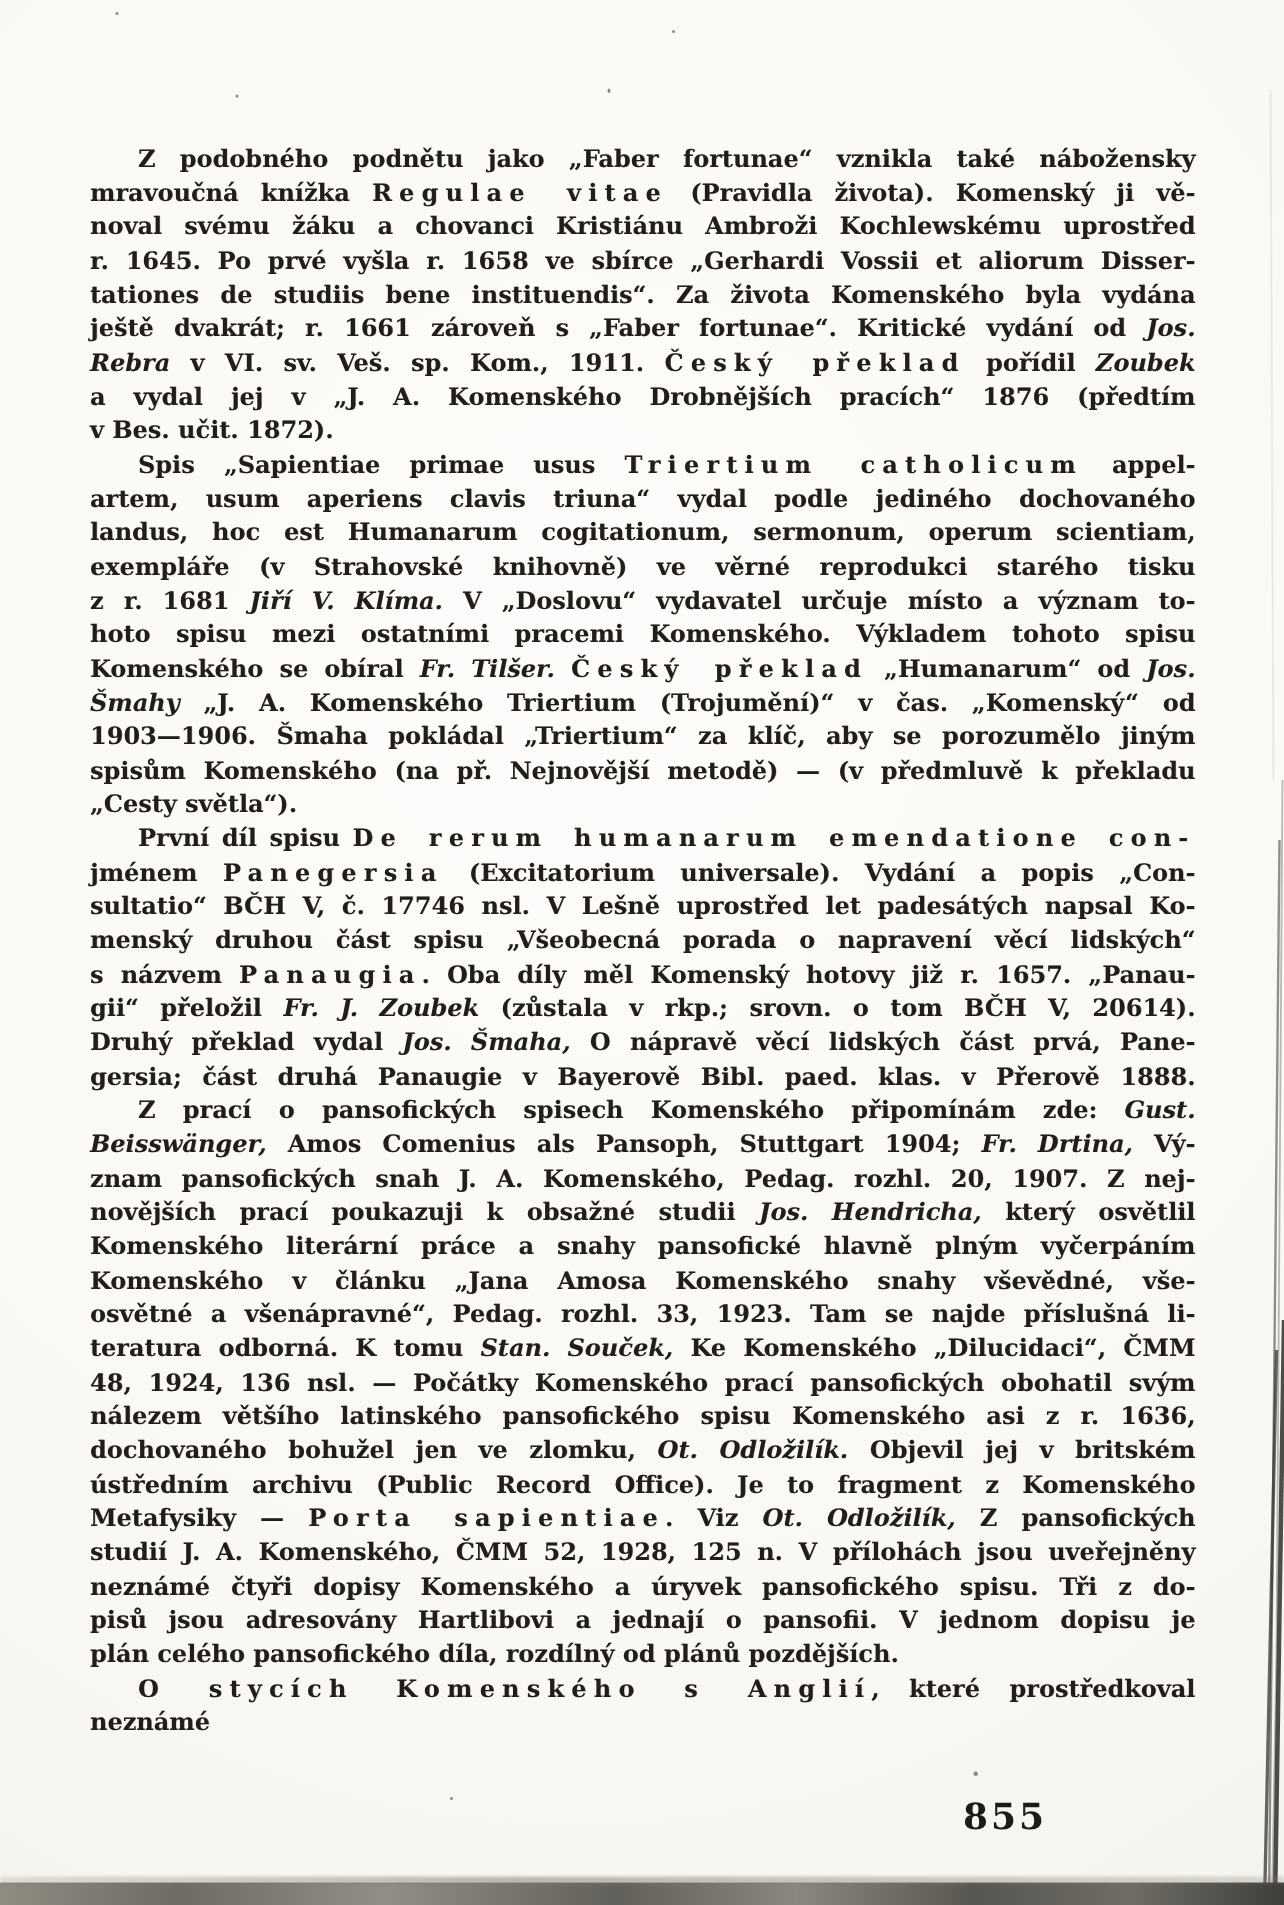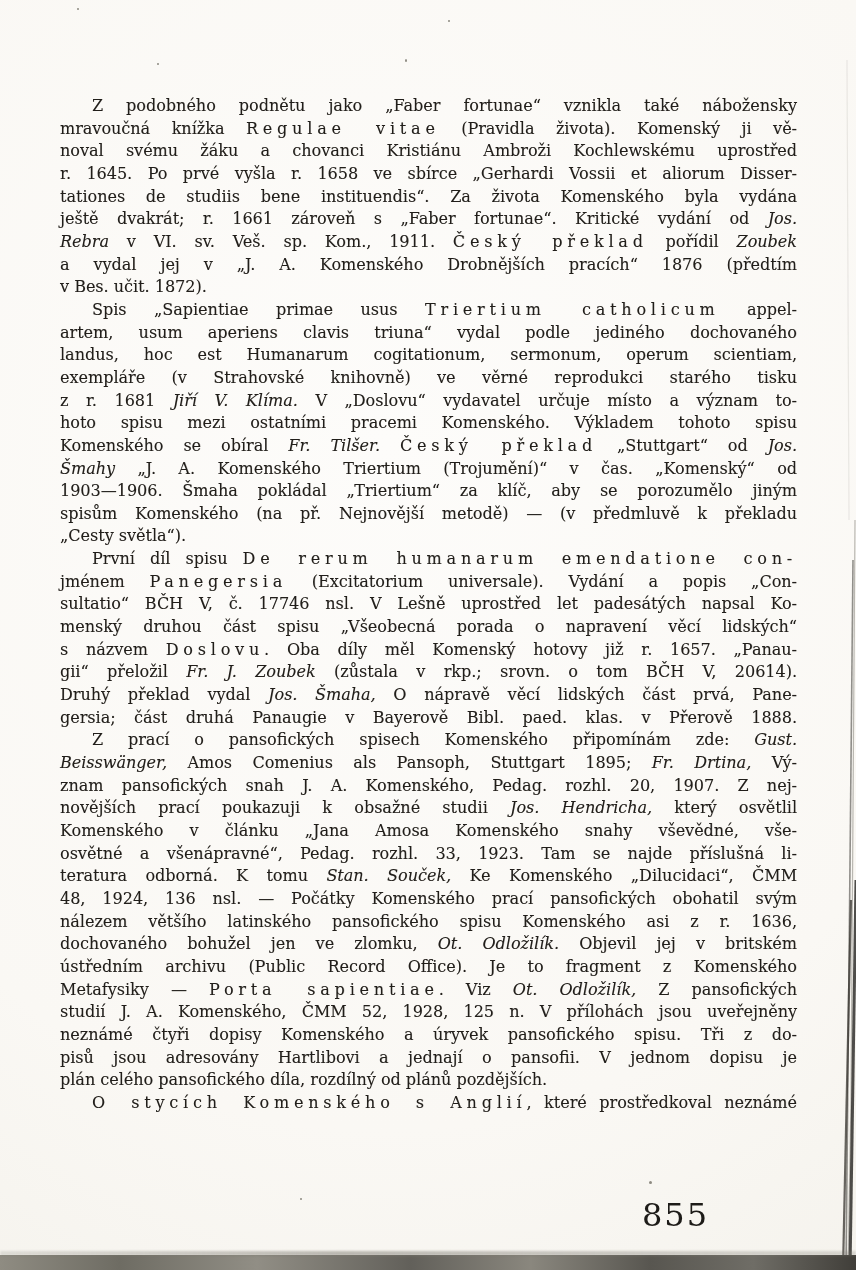"Z podobného podnětu jako „Faber" .page { font-weight: none -> bold }
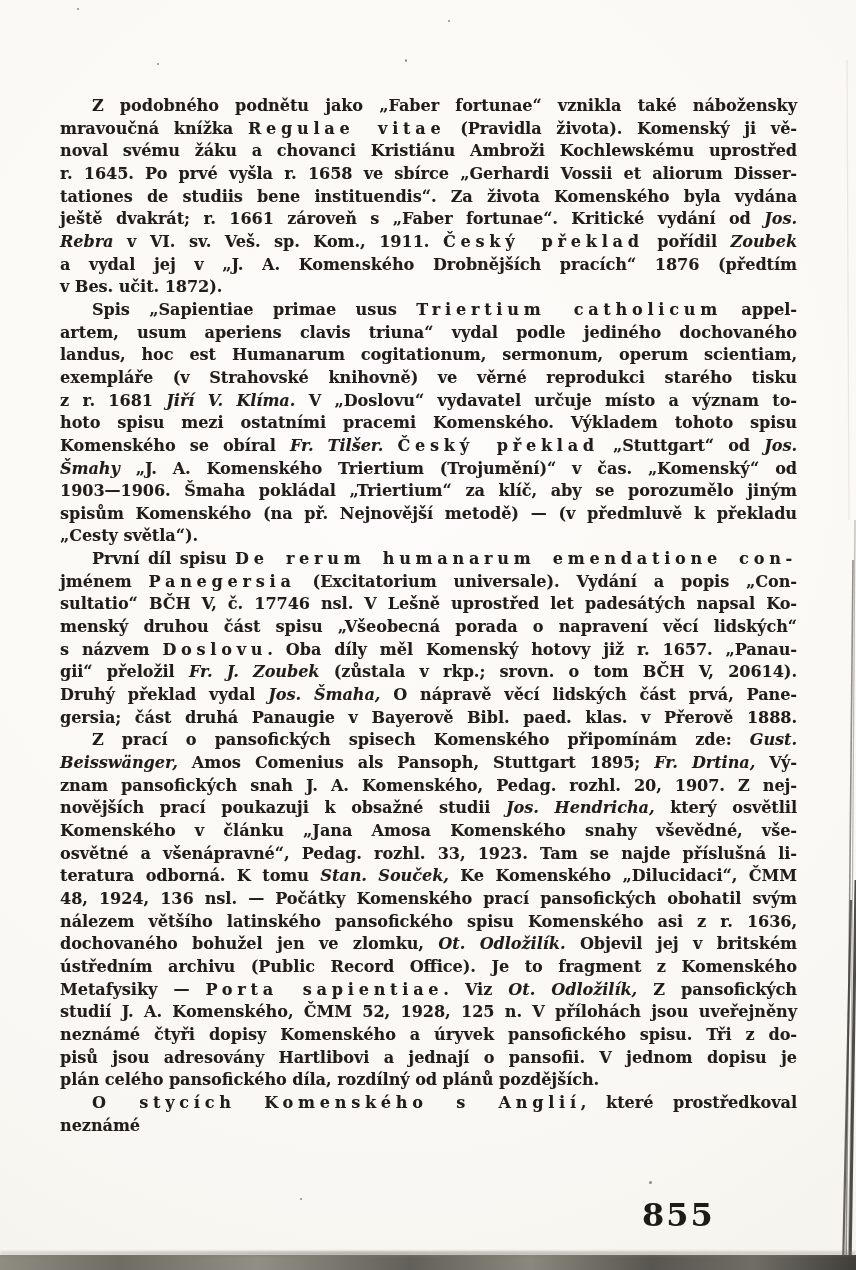"„Stuttgart“ od" span.seg-n { text: Stuttgart -> Humanarum }
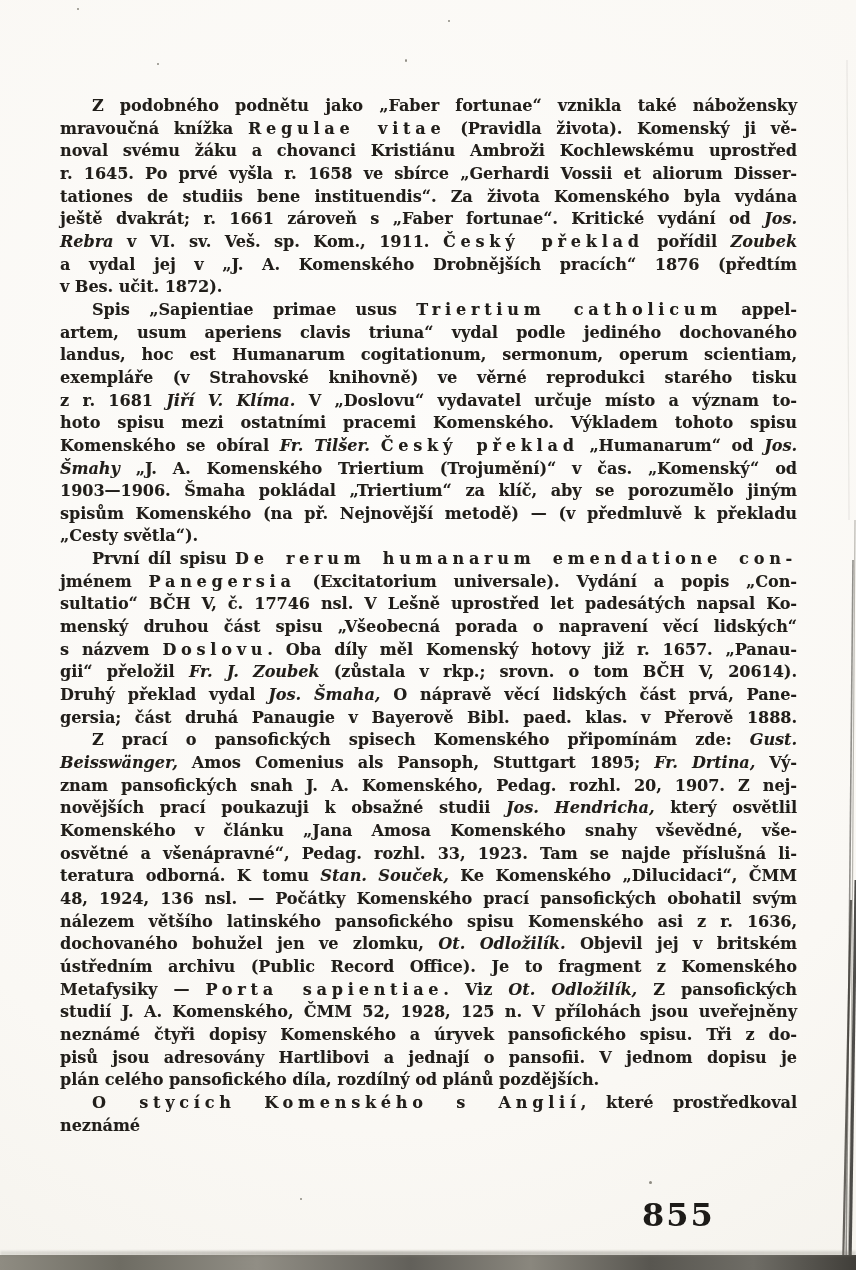"Doslovu" span.seg-sp { text: Doslovu -> Panaugia }
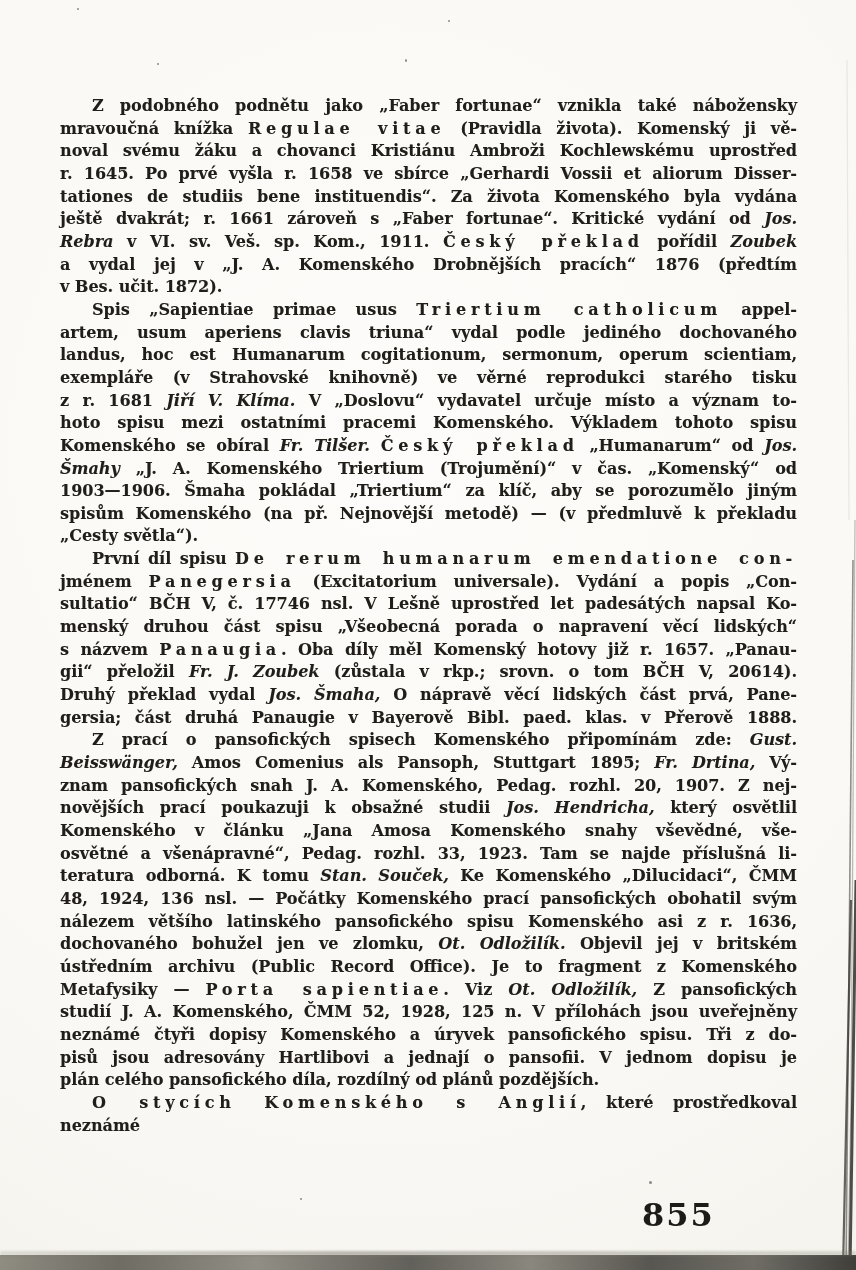"Amos Comenius als Pansoph, Stuttgart" span.seg-n { text: 1895 -> 1904 }
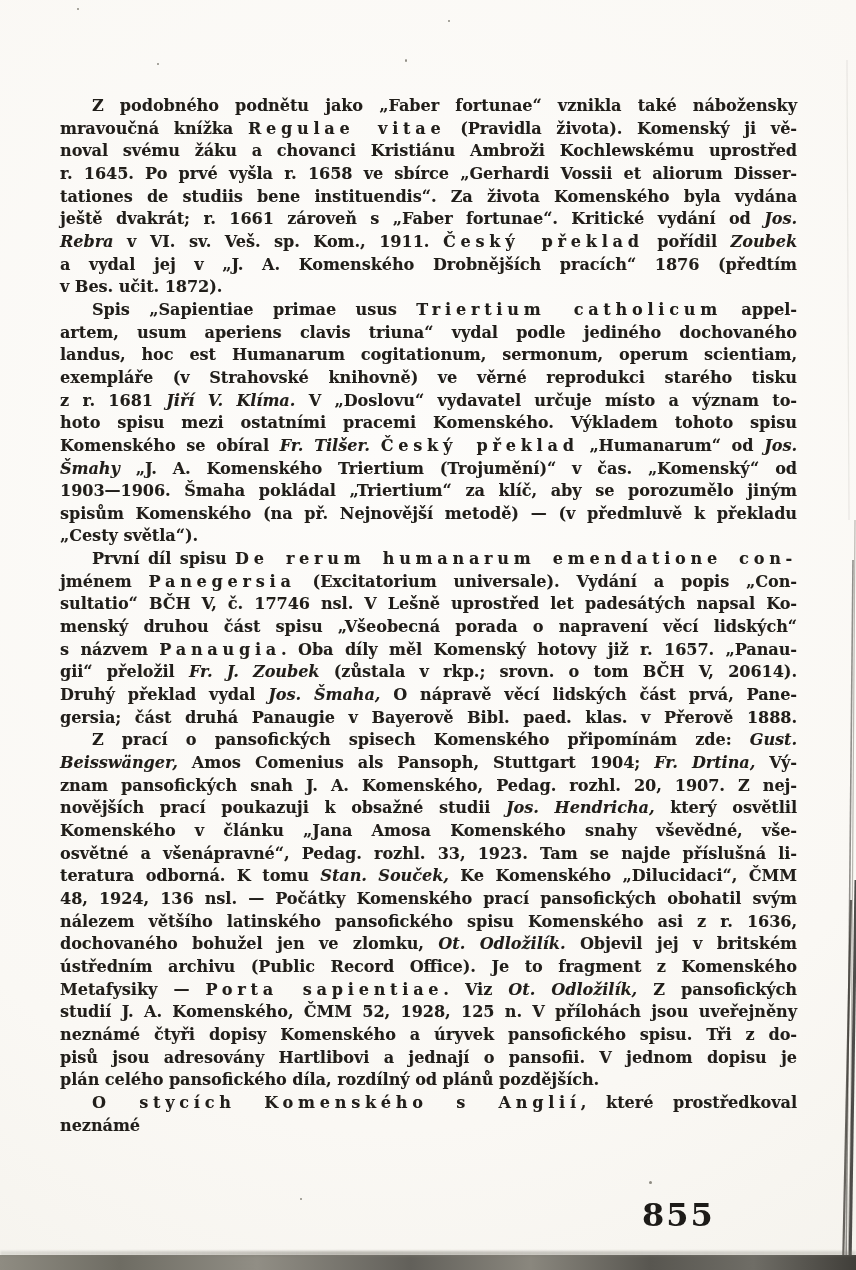"Komenského literární práce a snahy" div.line { html: none -> <div><span>Komenského literární práce a snahy pansofické hlavně plným vyčerpáním</span></div> }
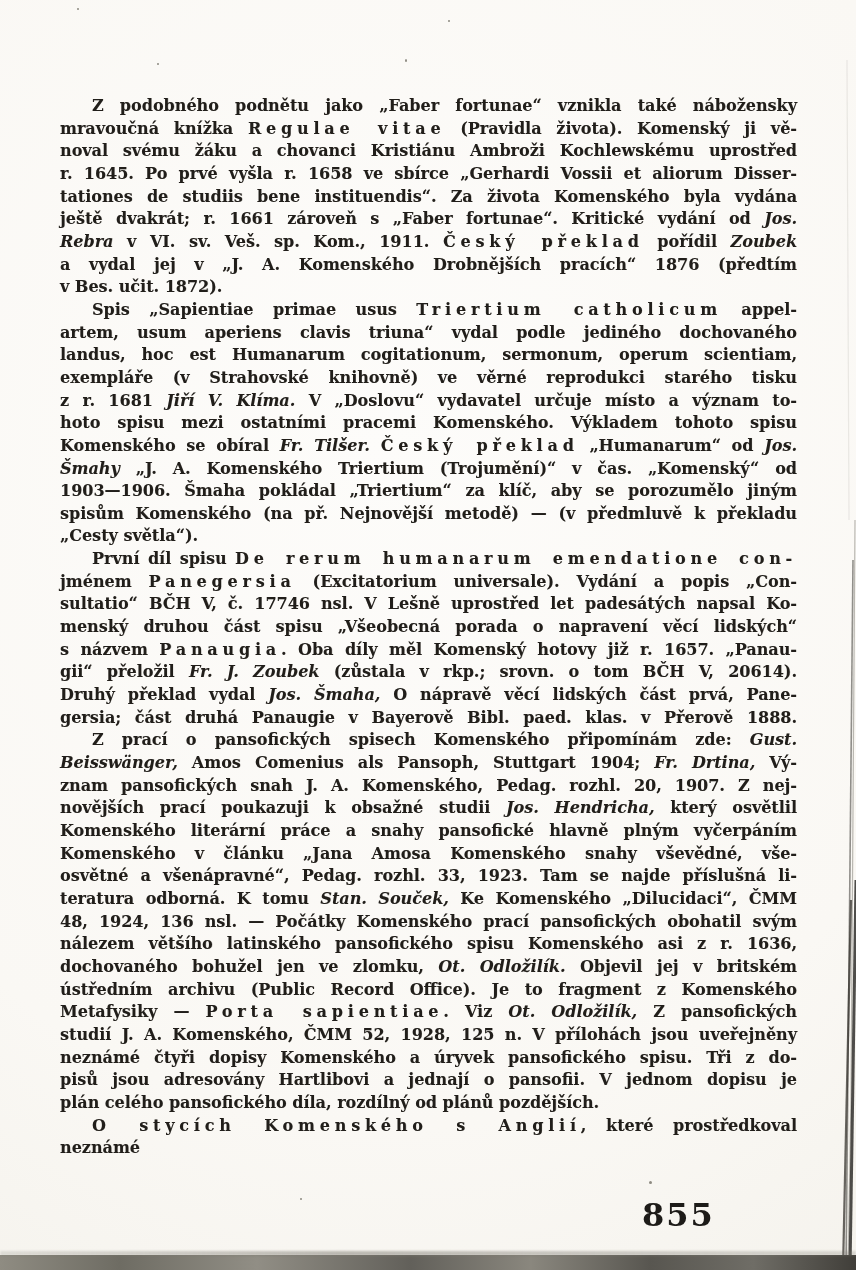"855" .page-number { font-size: 32px -> 24px }
